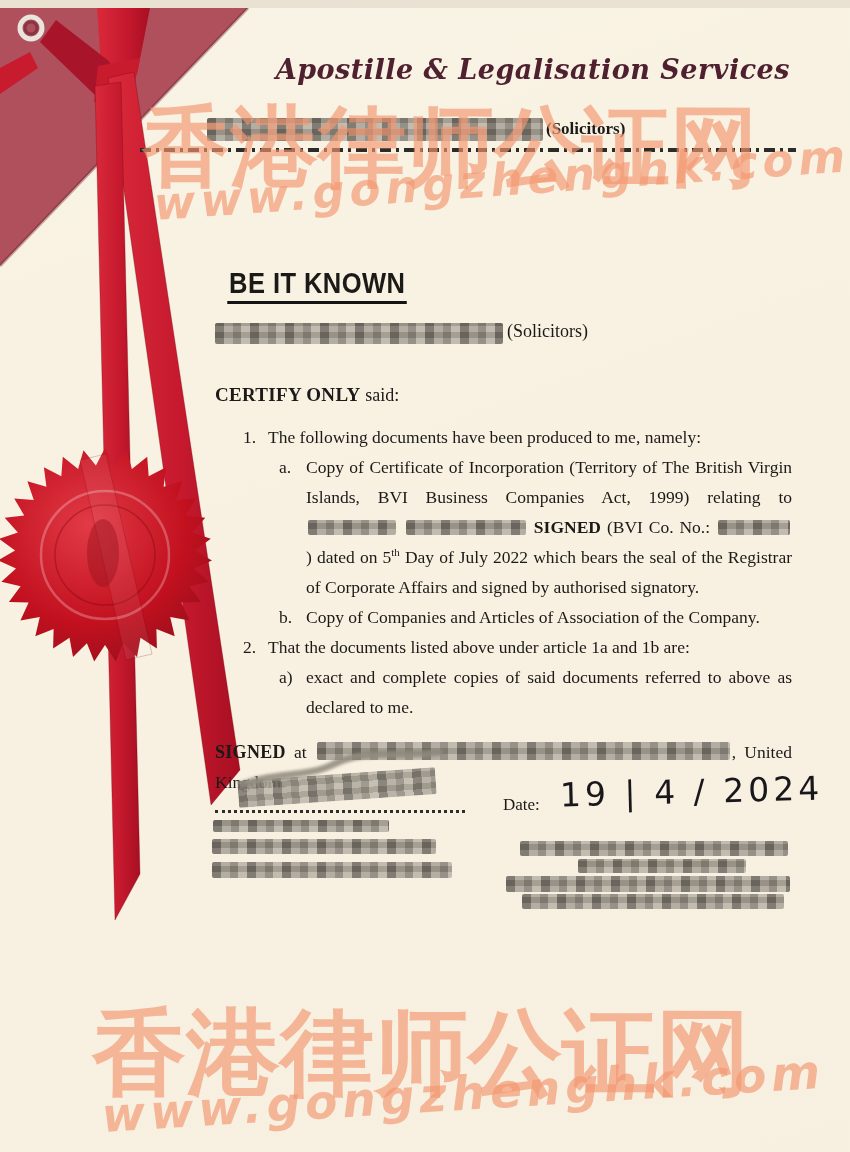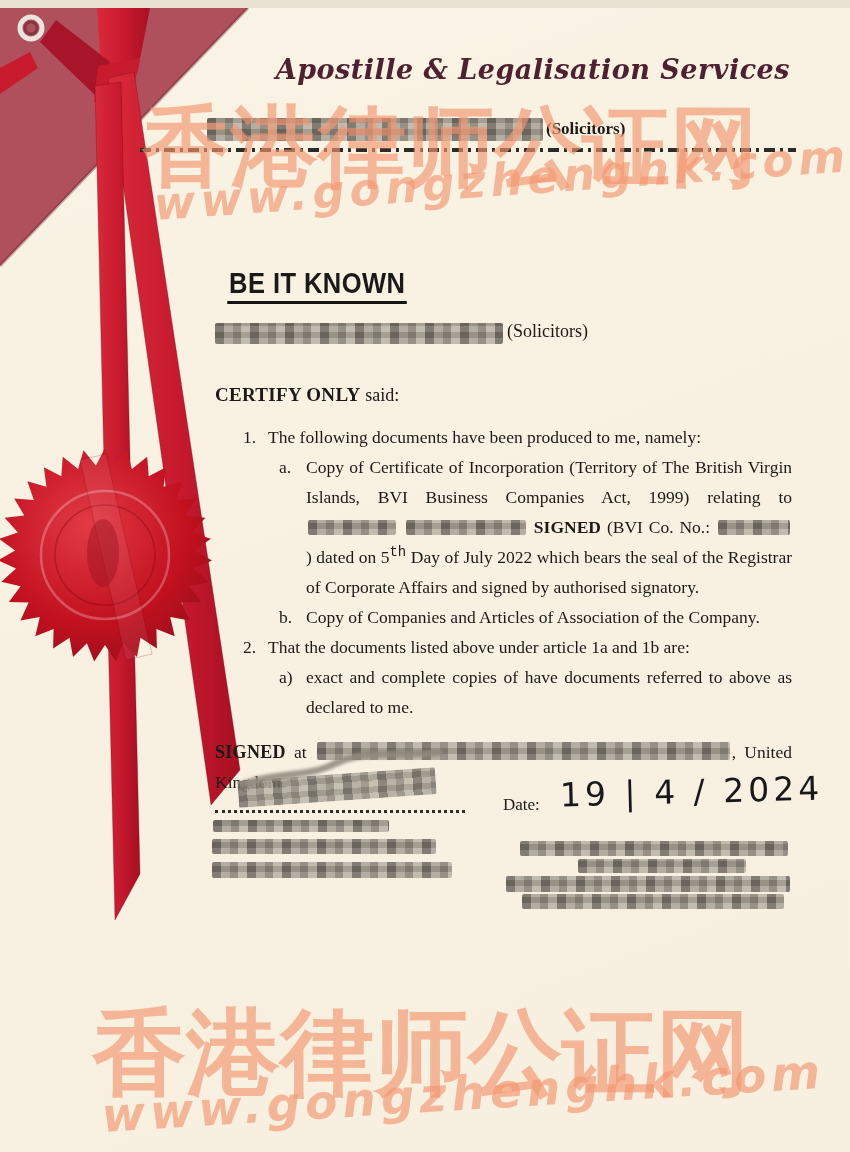"th" sup { font-family: Liberation Mono, monospace -> none; font-size: 14px -> 11px }
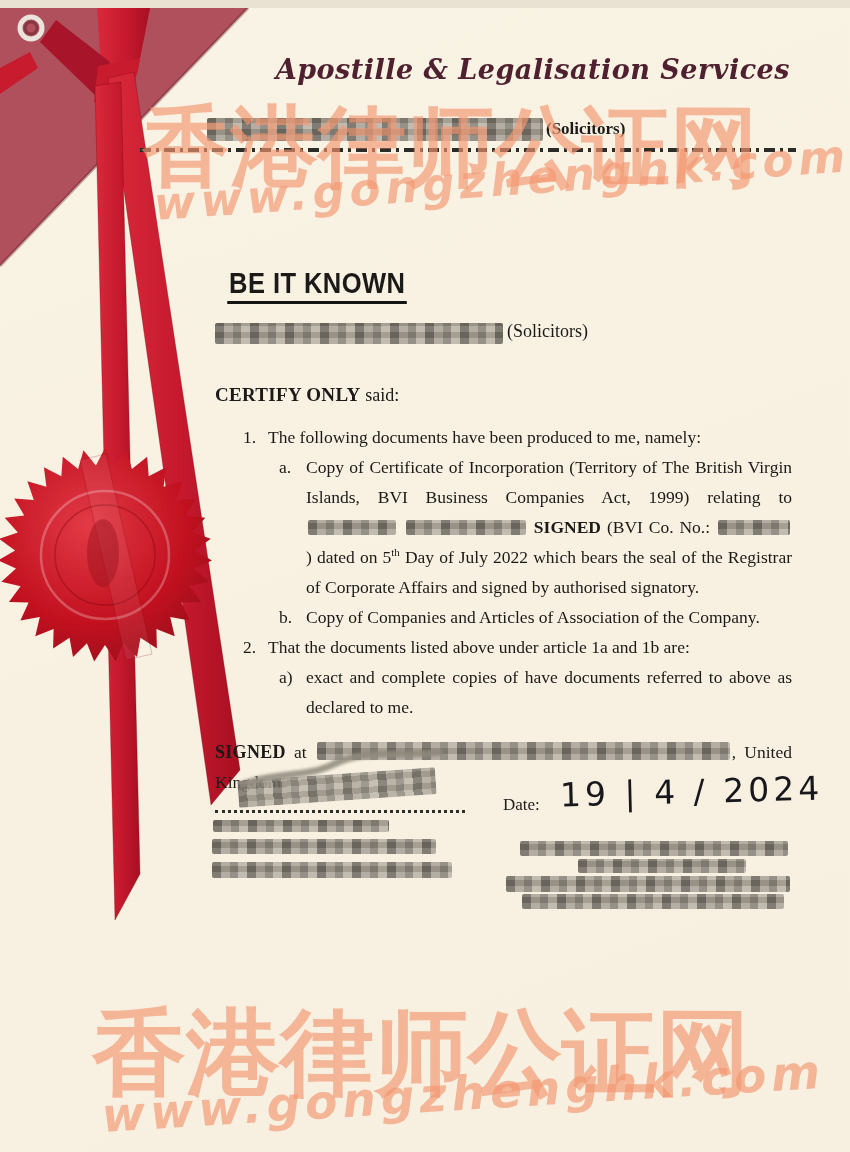"exact and complete copies of" span.txt { text: have -> said }
